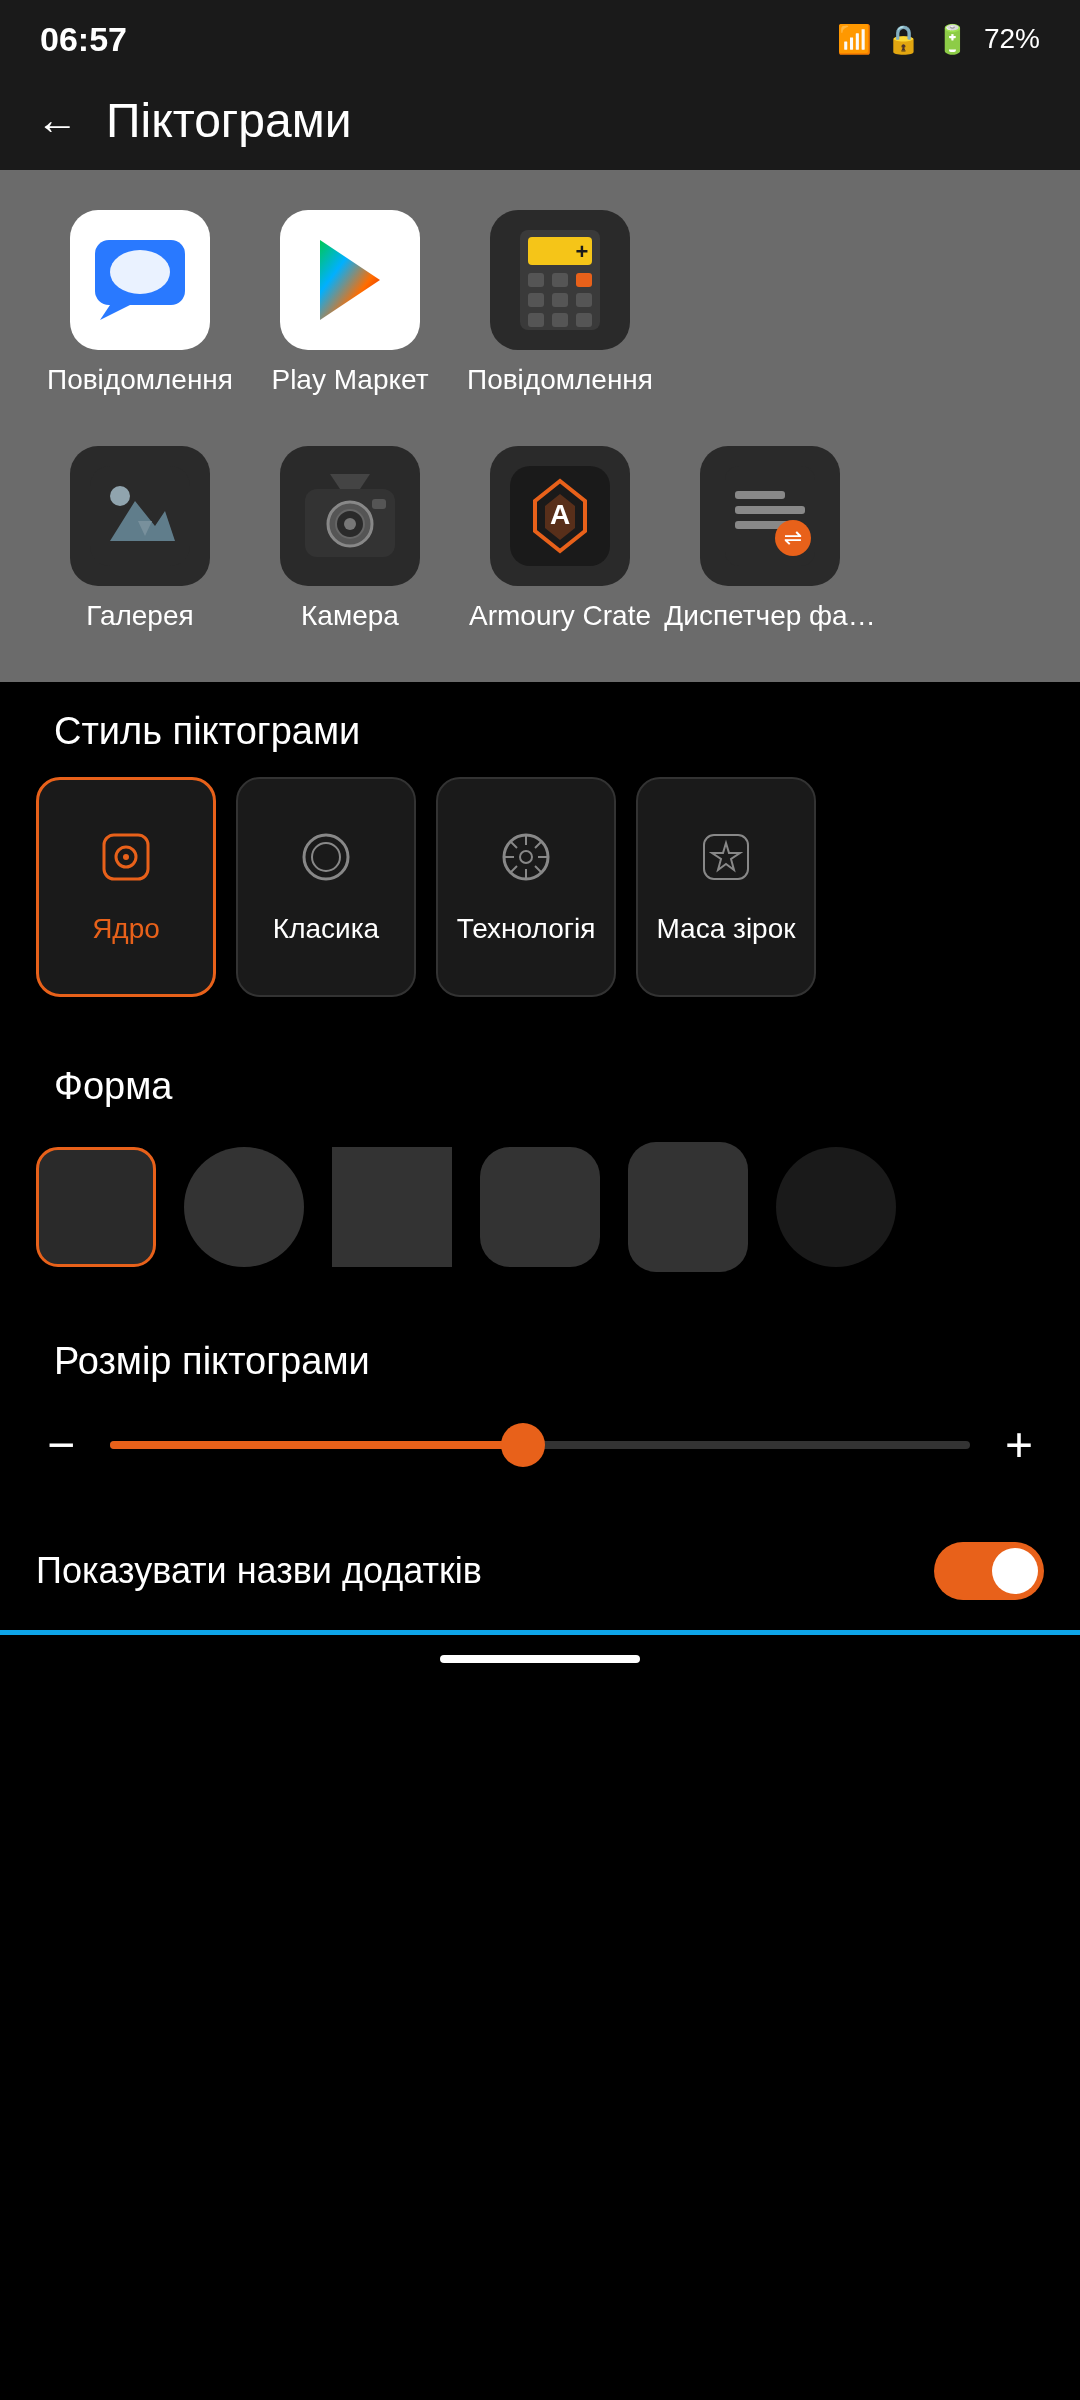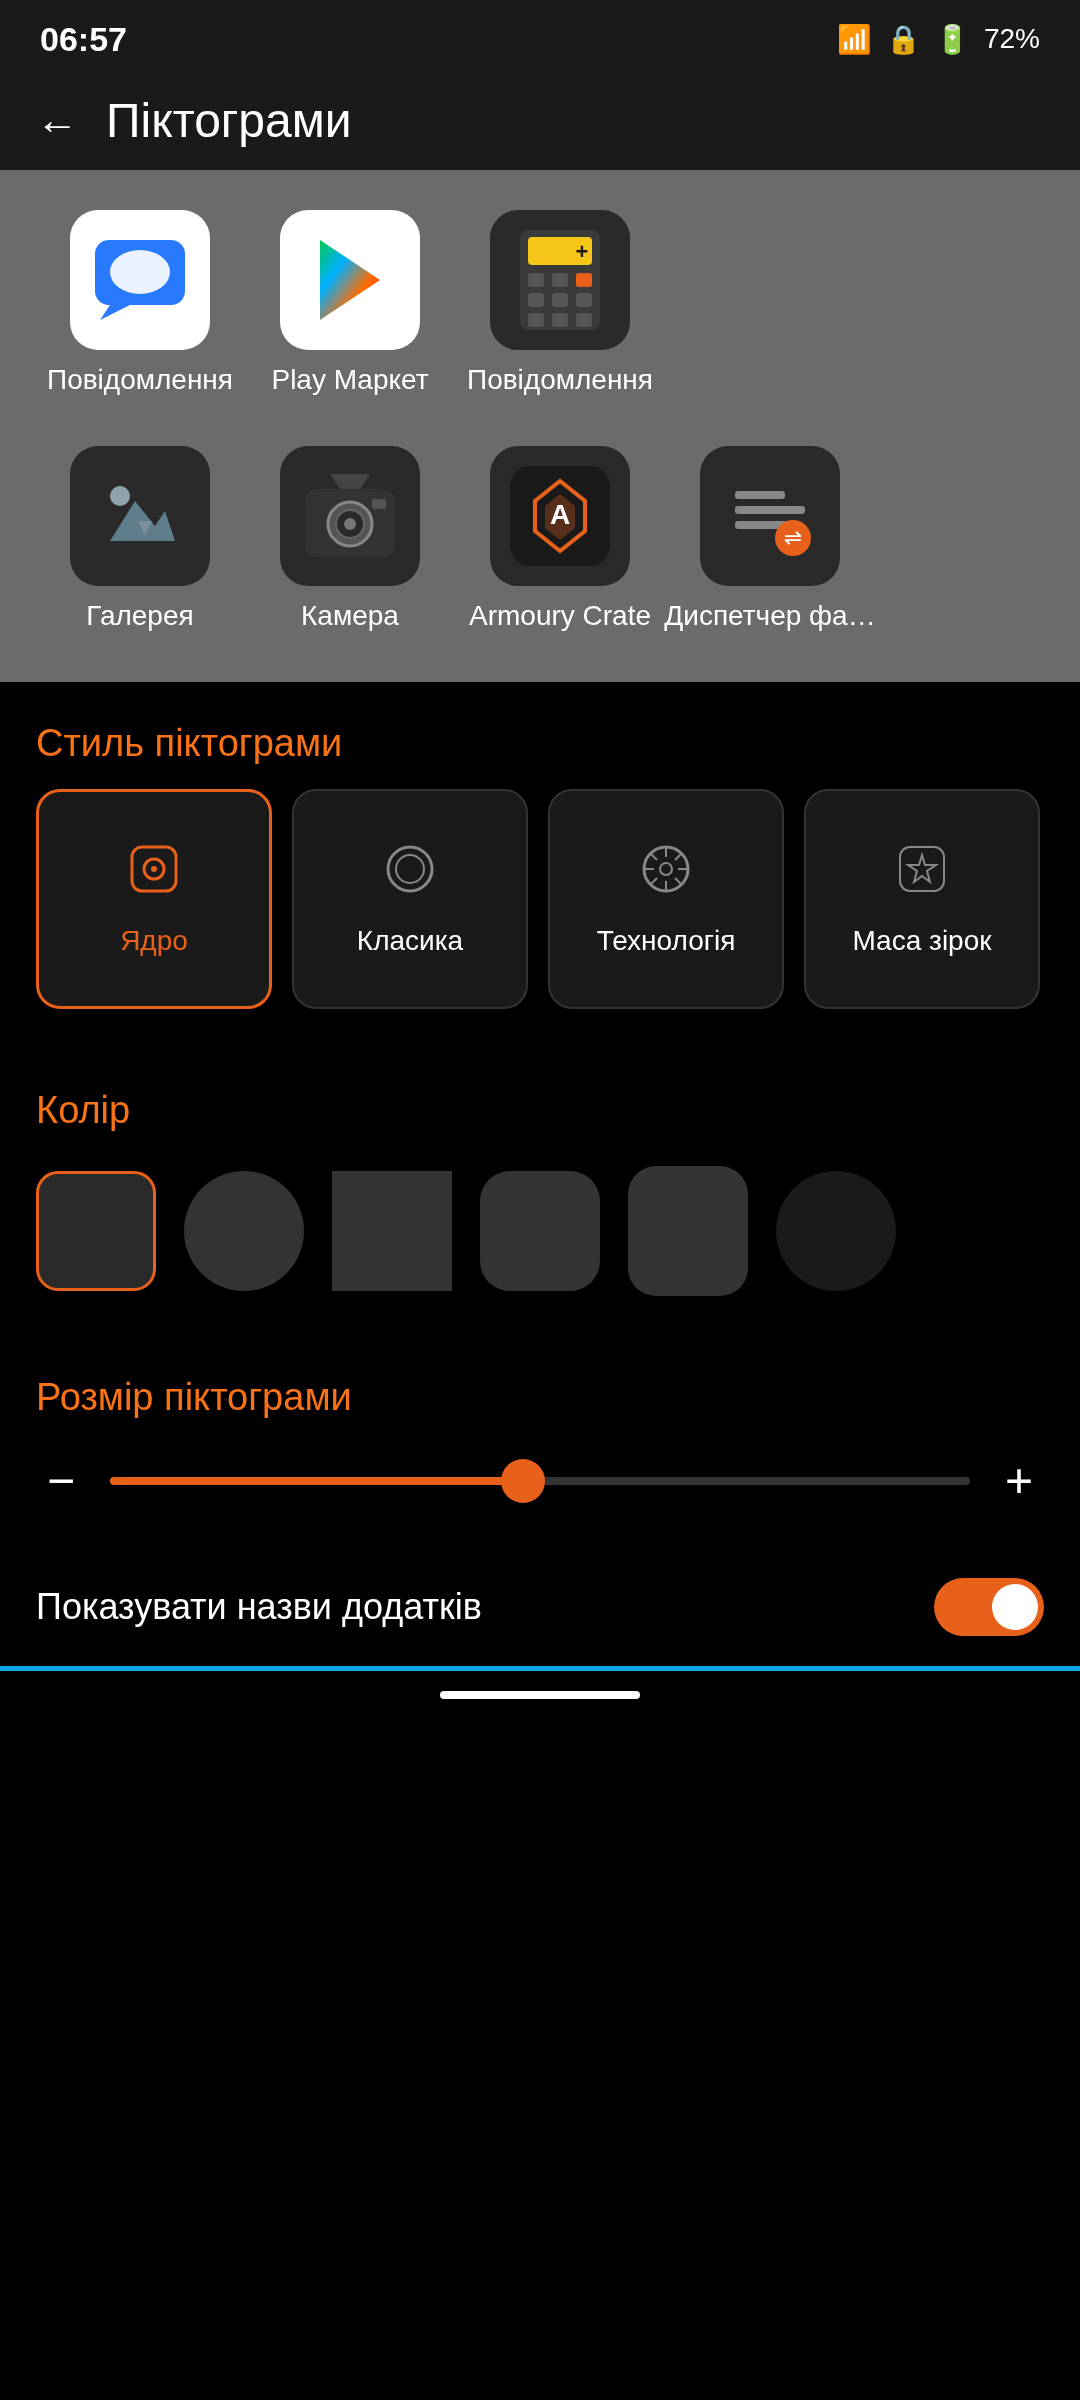"Стиль піктограми" .section-title { color: #f97316 -> #ffffff; margin-left: none -> 18px; padding: 40px 36px 24px 36px -> 28px 36px 24px 36px }
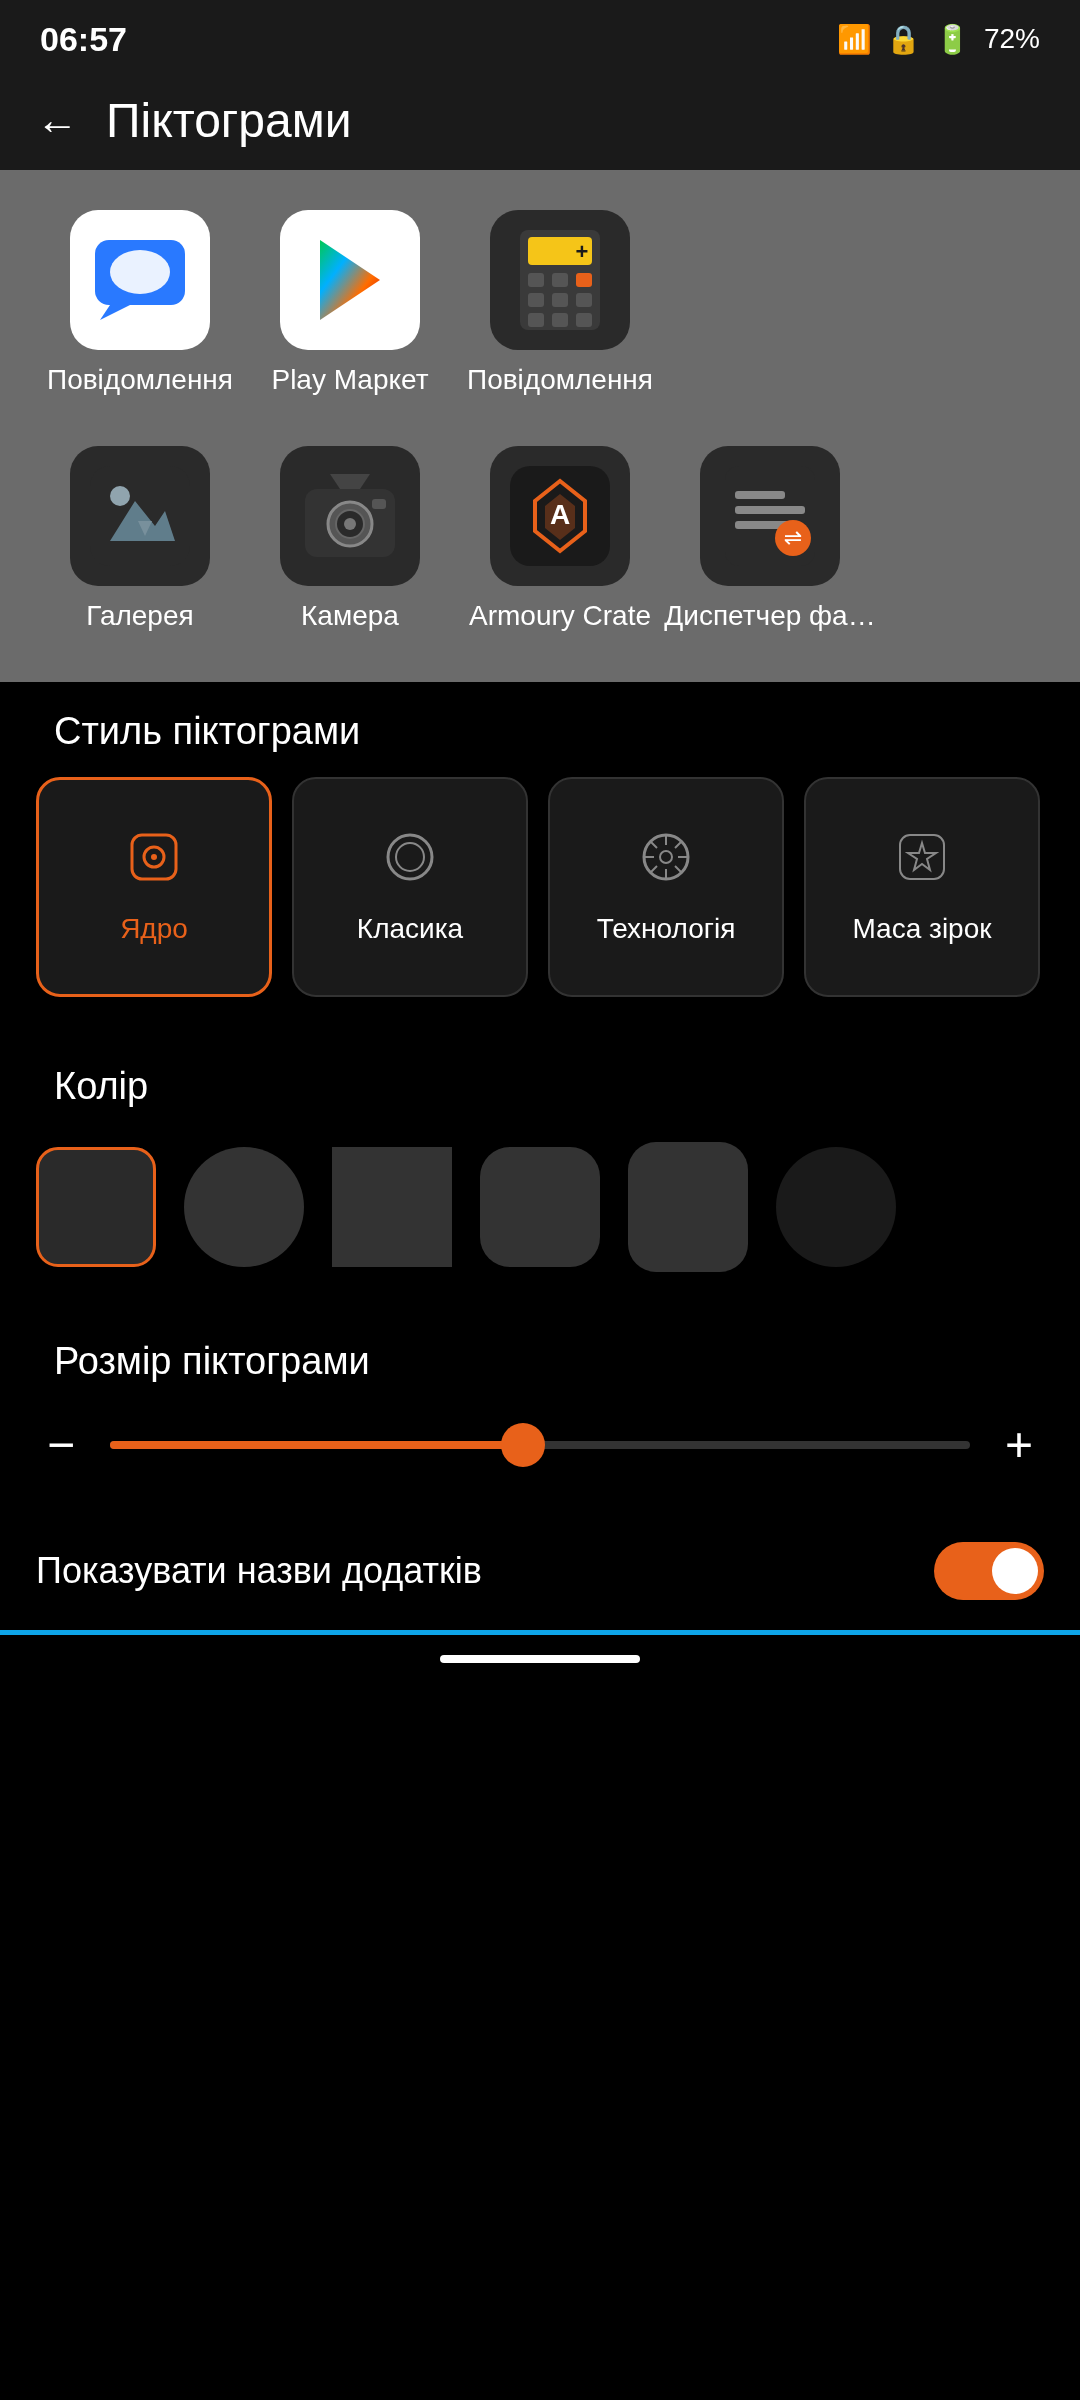"Ядро" .style-card { width: 236px -> 180px }
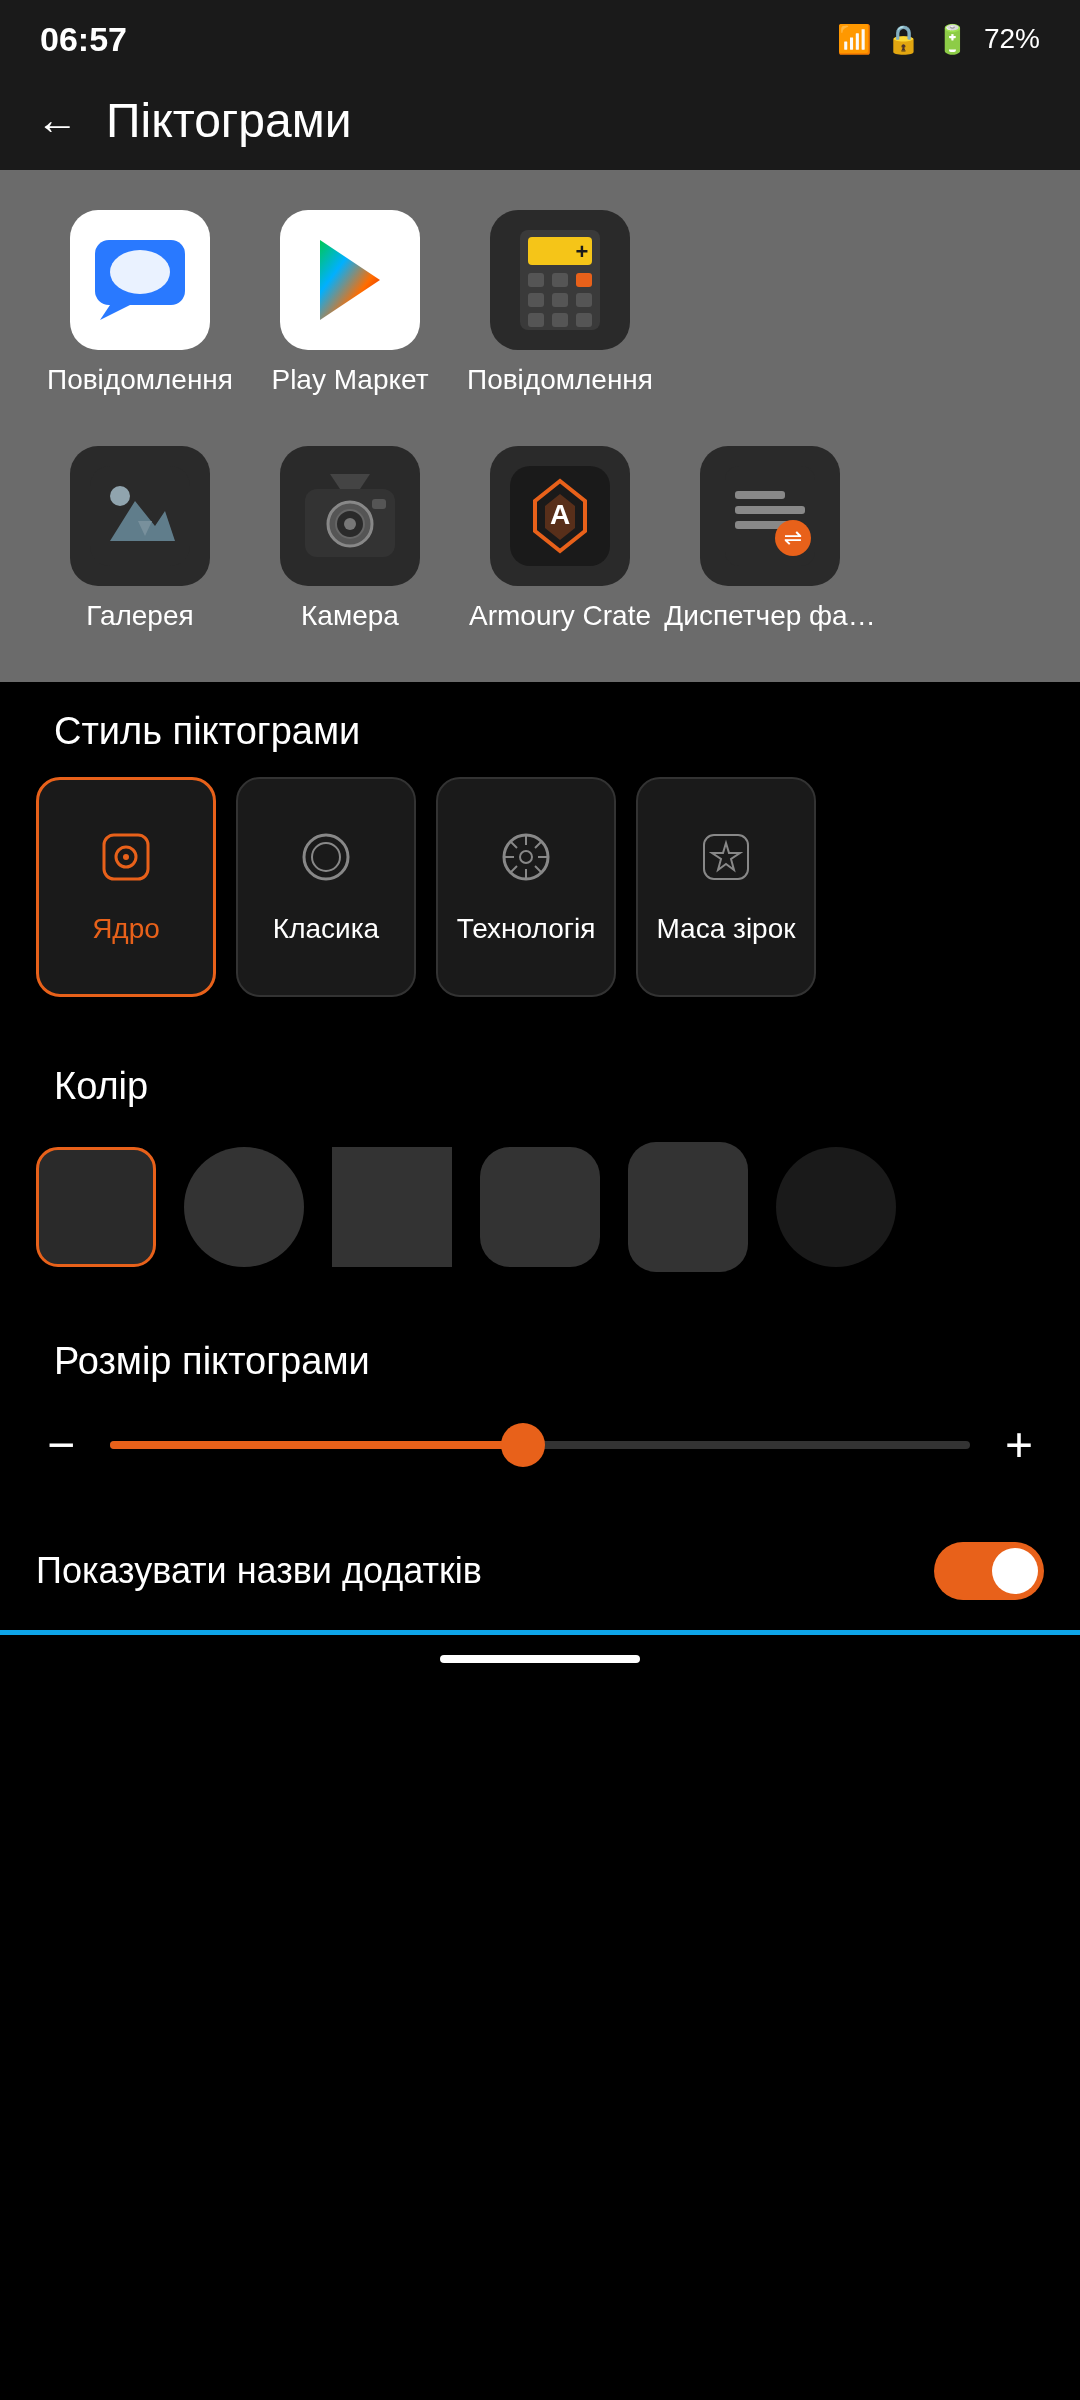"Колір" div.section-title { text: Колір -> Форма }
